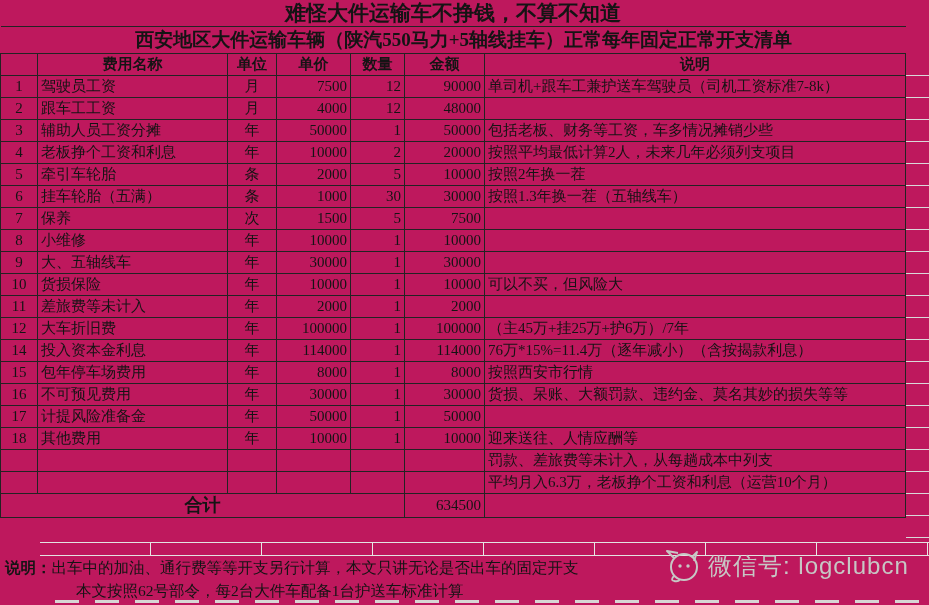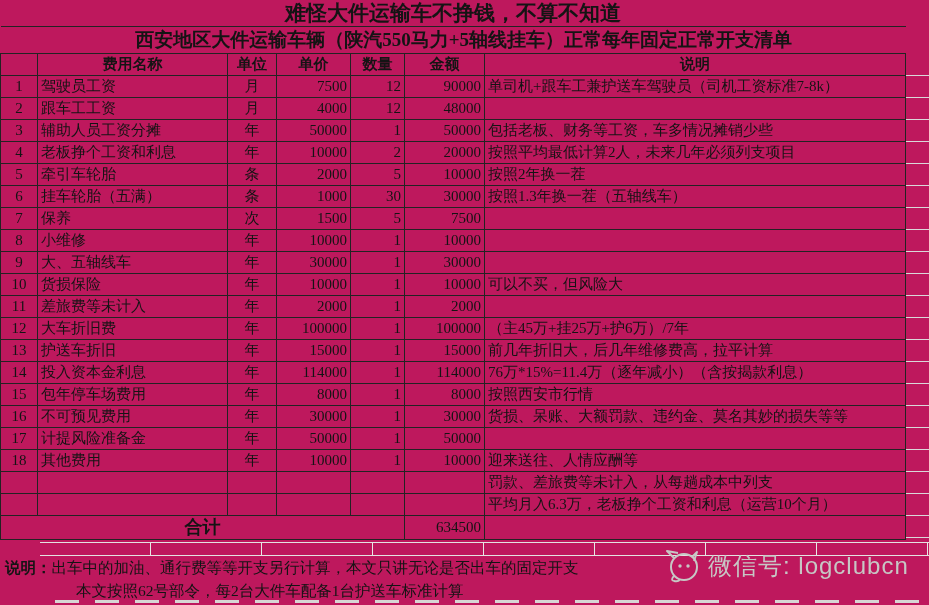"13" tr { html: <tr> <td>13</td> <td>护送车折旧</td> <td>年</td> <td>15000</td> <td>1</td> <td>15000</td> <td>前几年折旧大，后几年维修费高，拉平计算</td> </tr> -> none }
